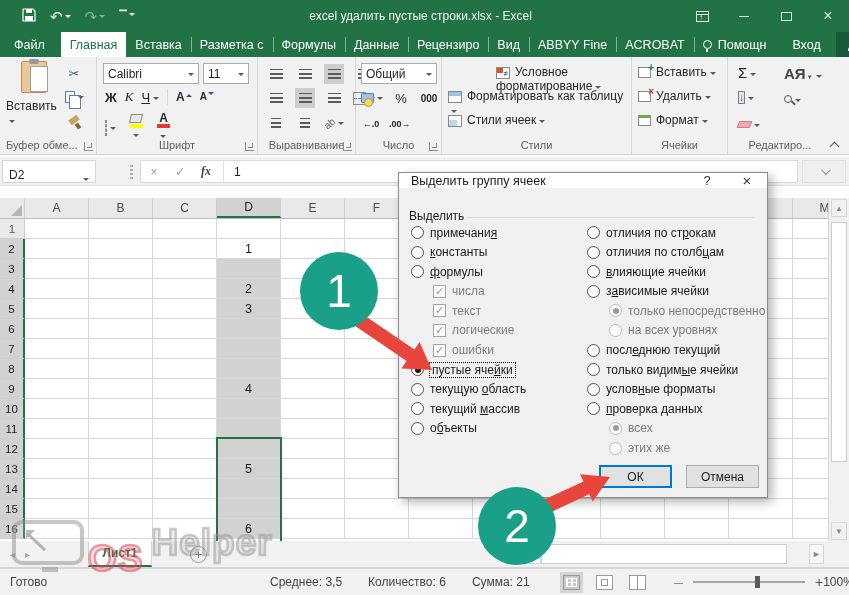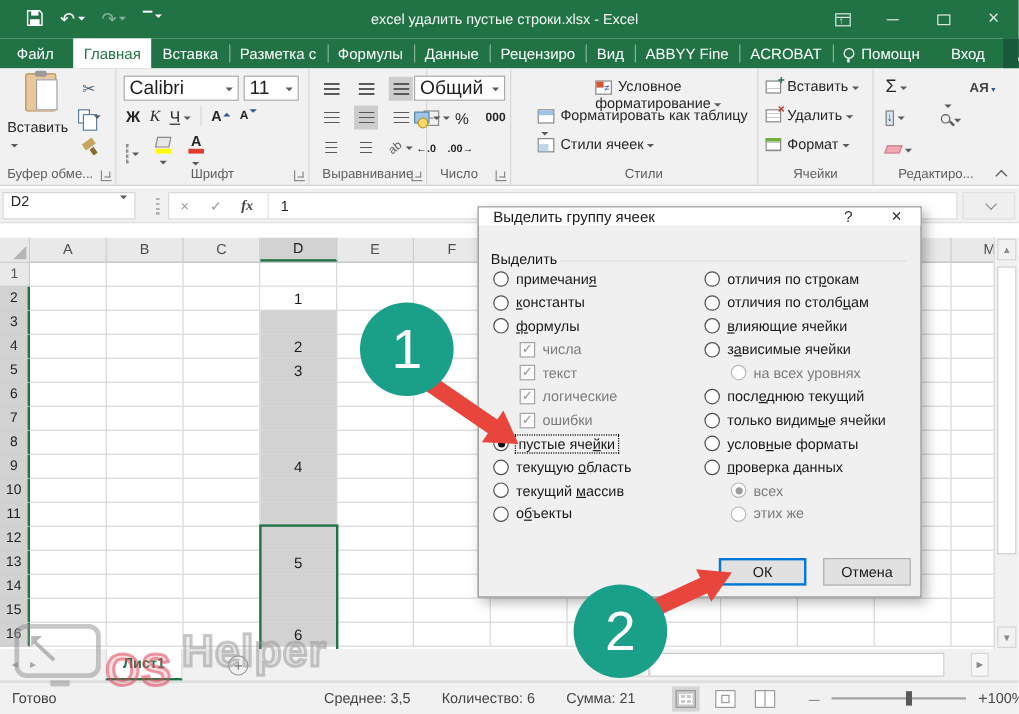"Calibri" .combo { font-size: 16px -> 12px }
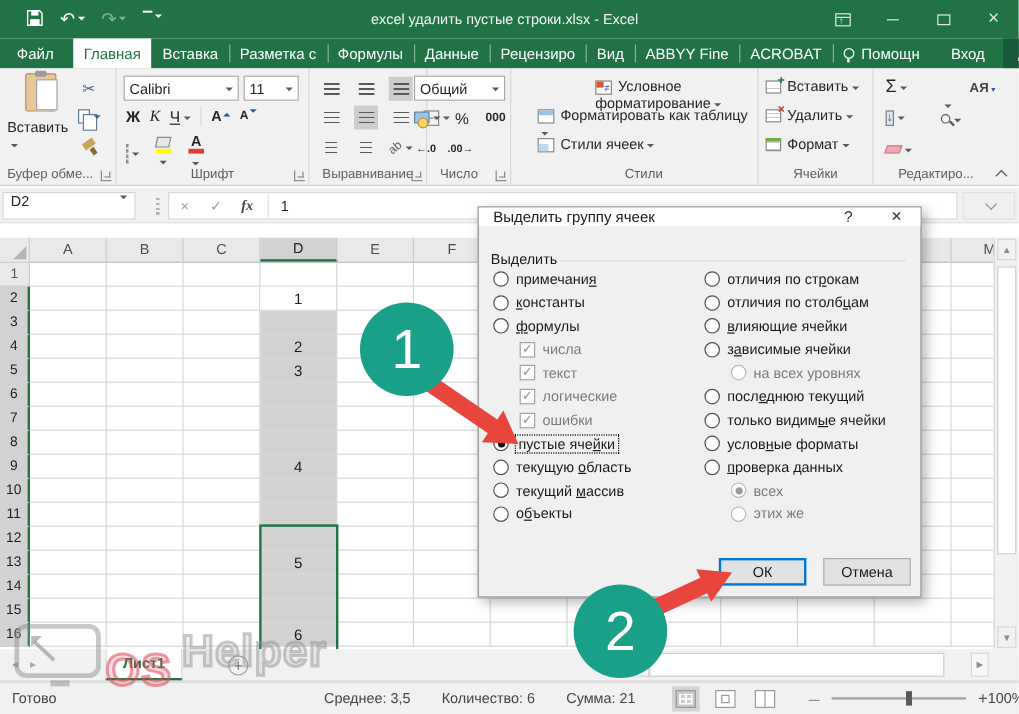"Общий" div.rgroup { left: 340px -> 356px }
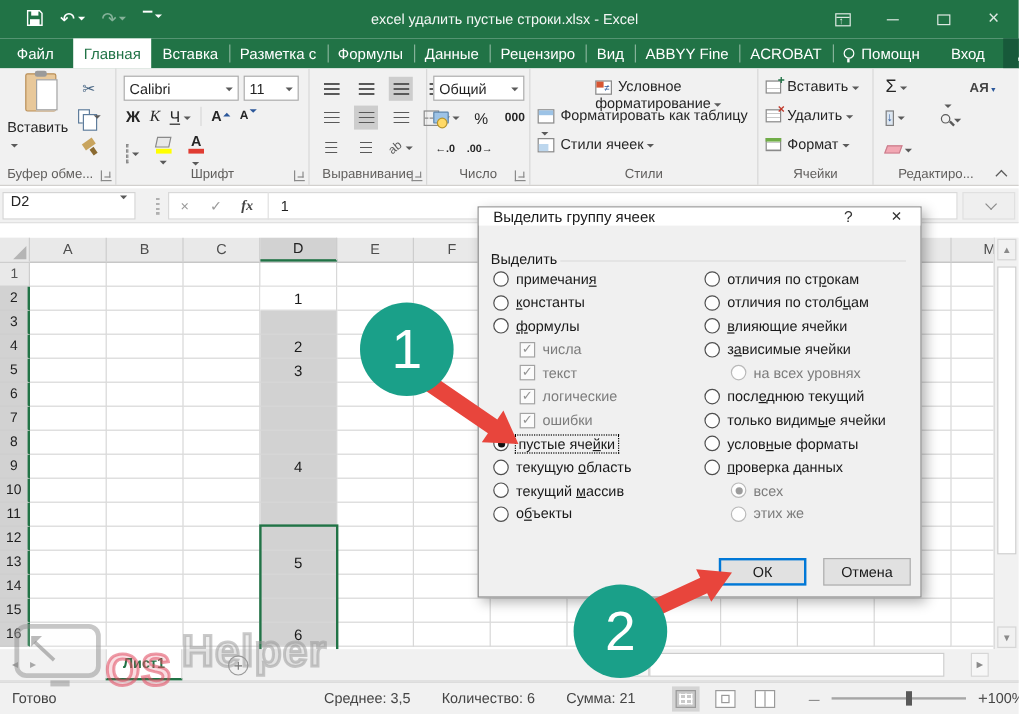"АЯ" .sort-ic { font-size: 11px -> 15px; margin-left: 24px -> none }
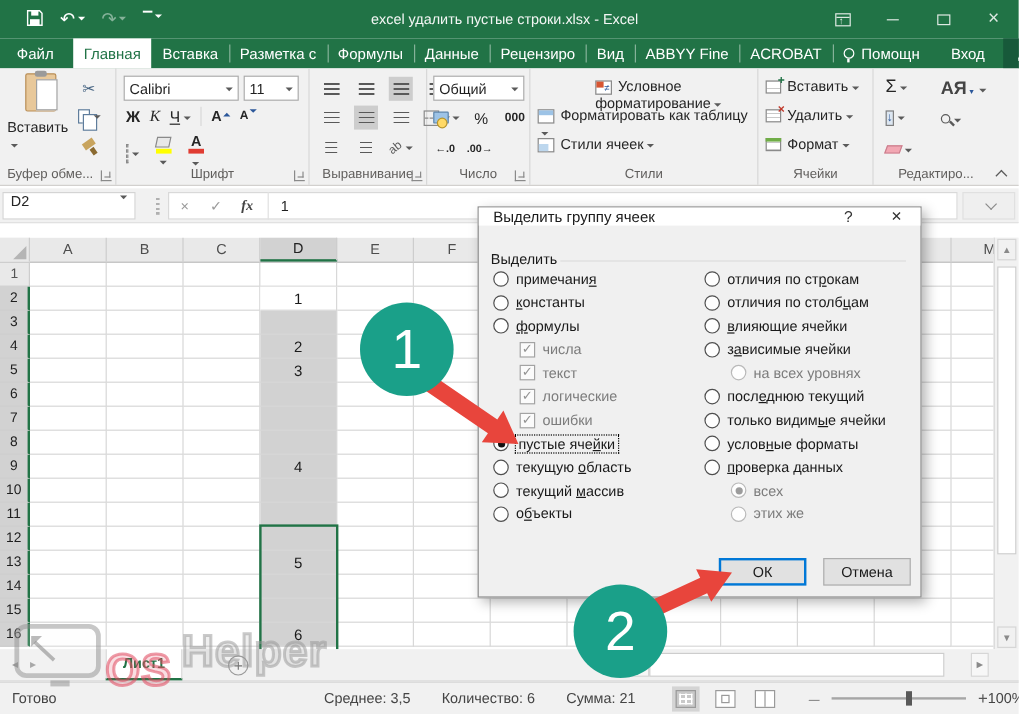"D2" .namebox { align-items: flex-start -> flex-end; width: 111px -> 94px }
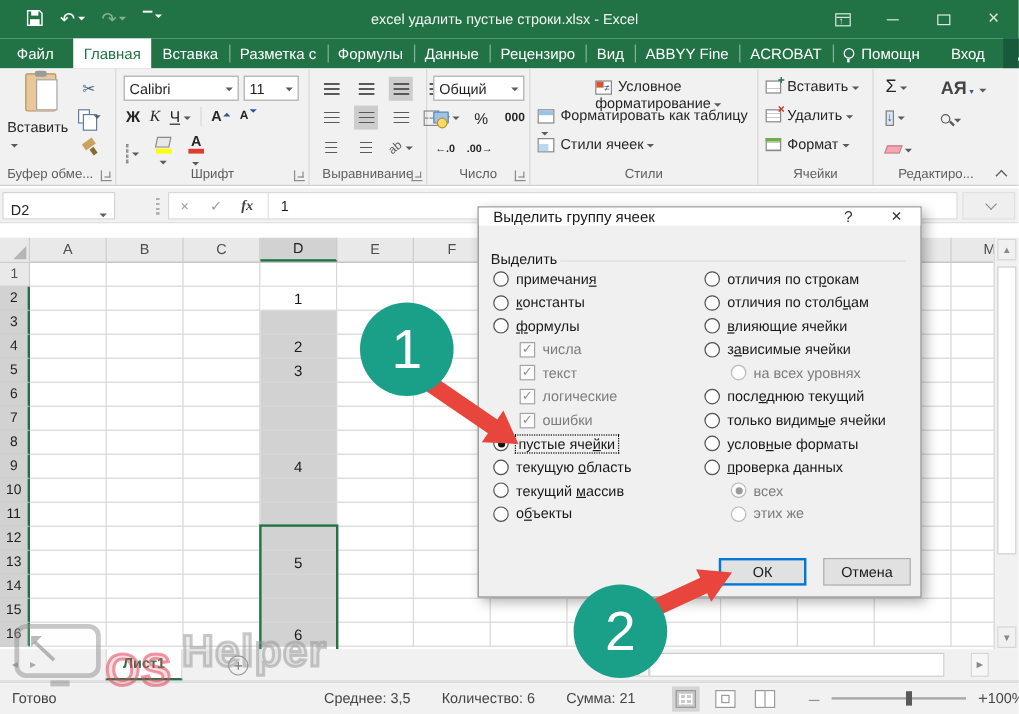"только непосредственно" div.opt { html: none -> <div> <span></span> <span>только непосредственно</span> </div> }
